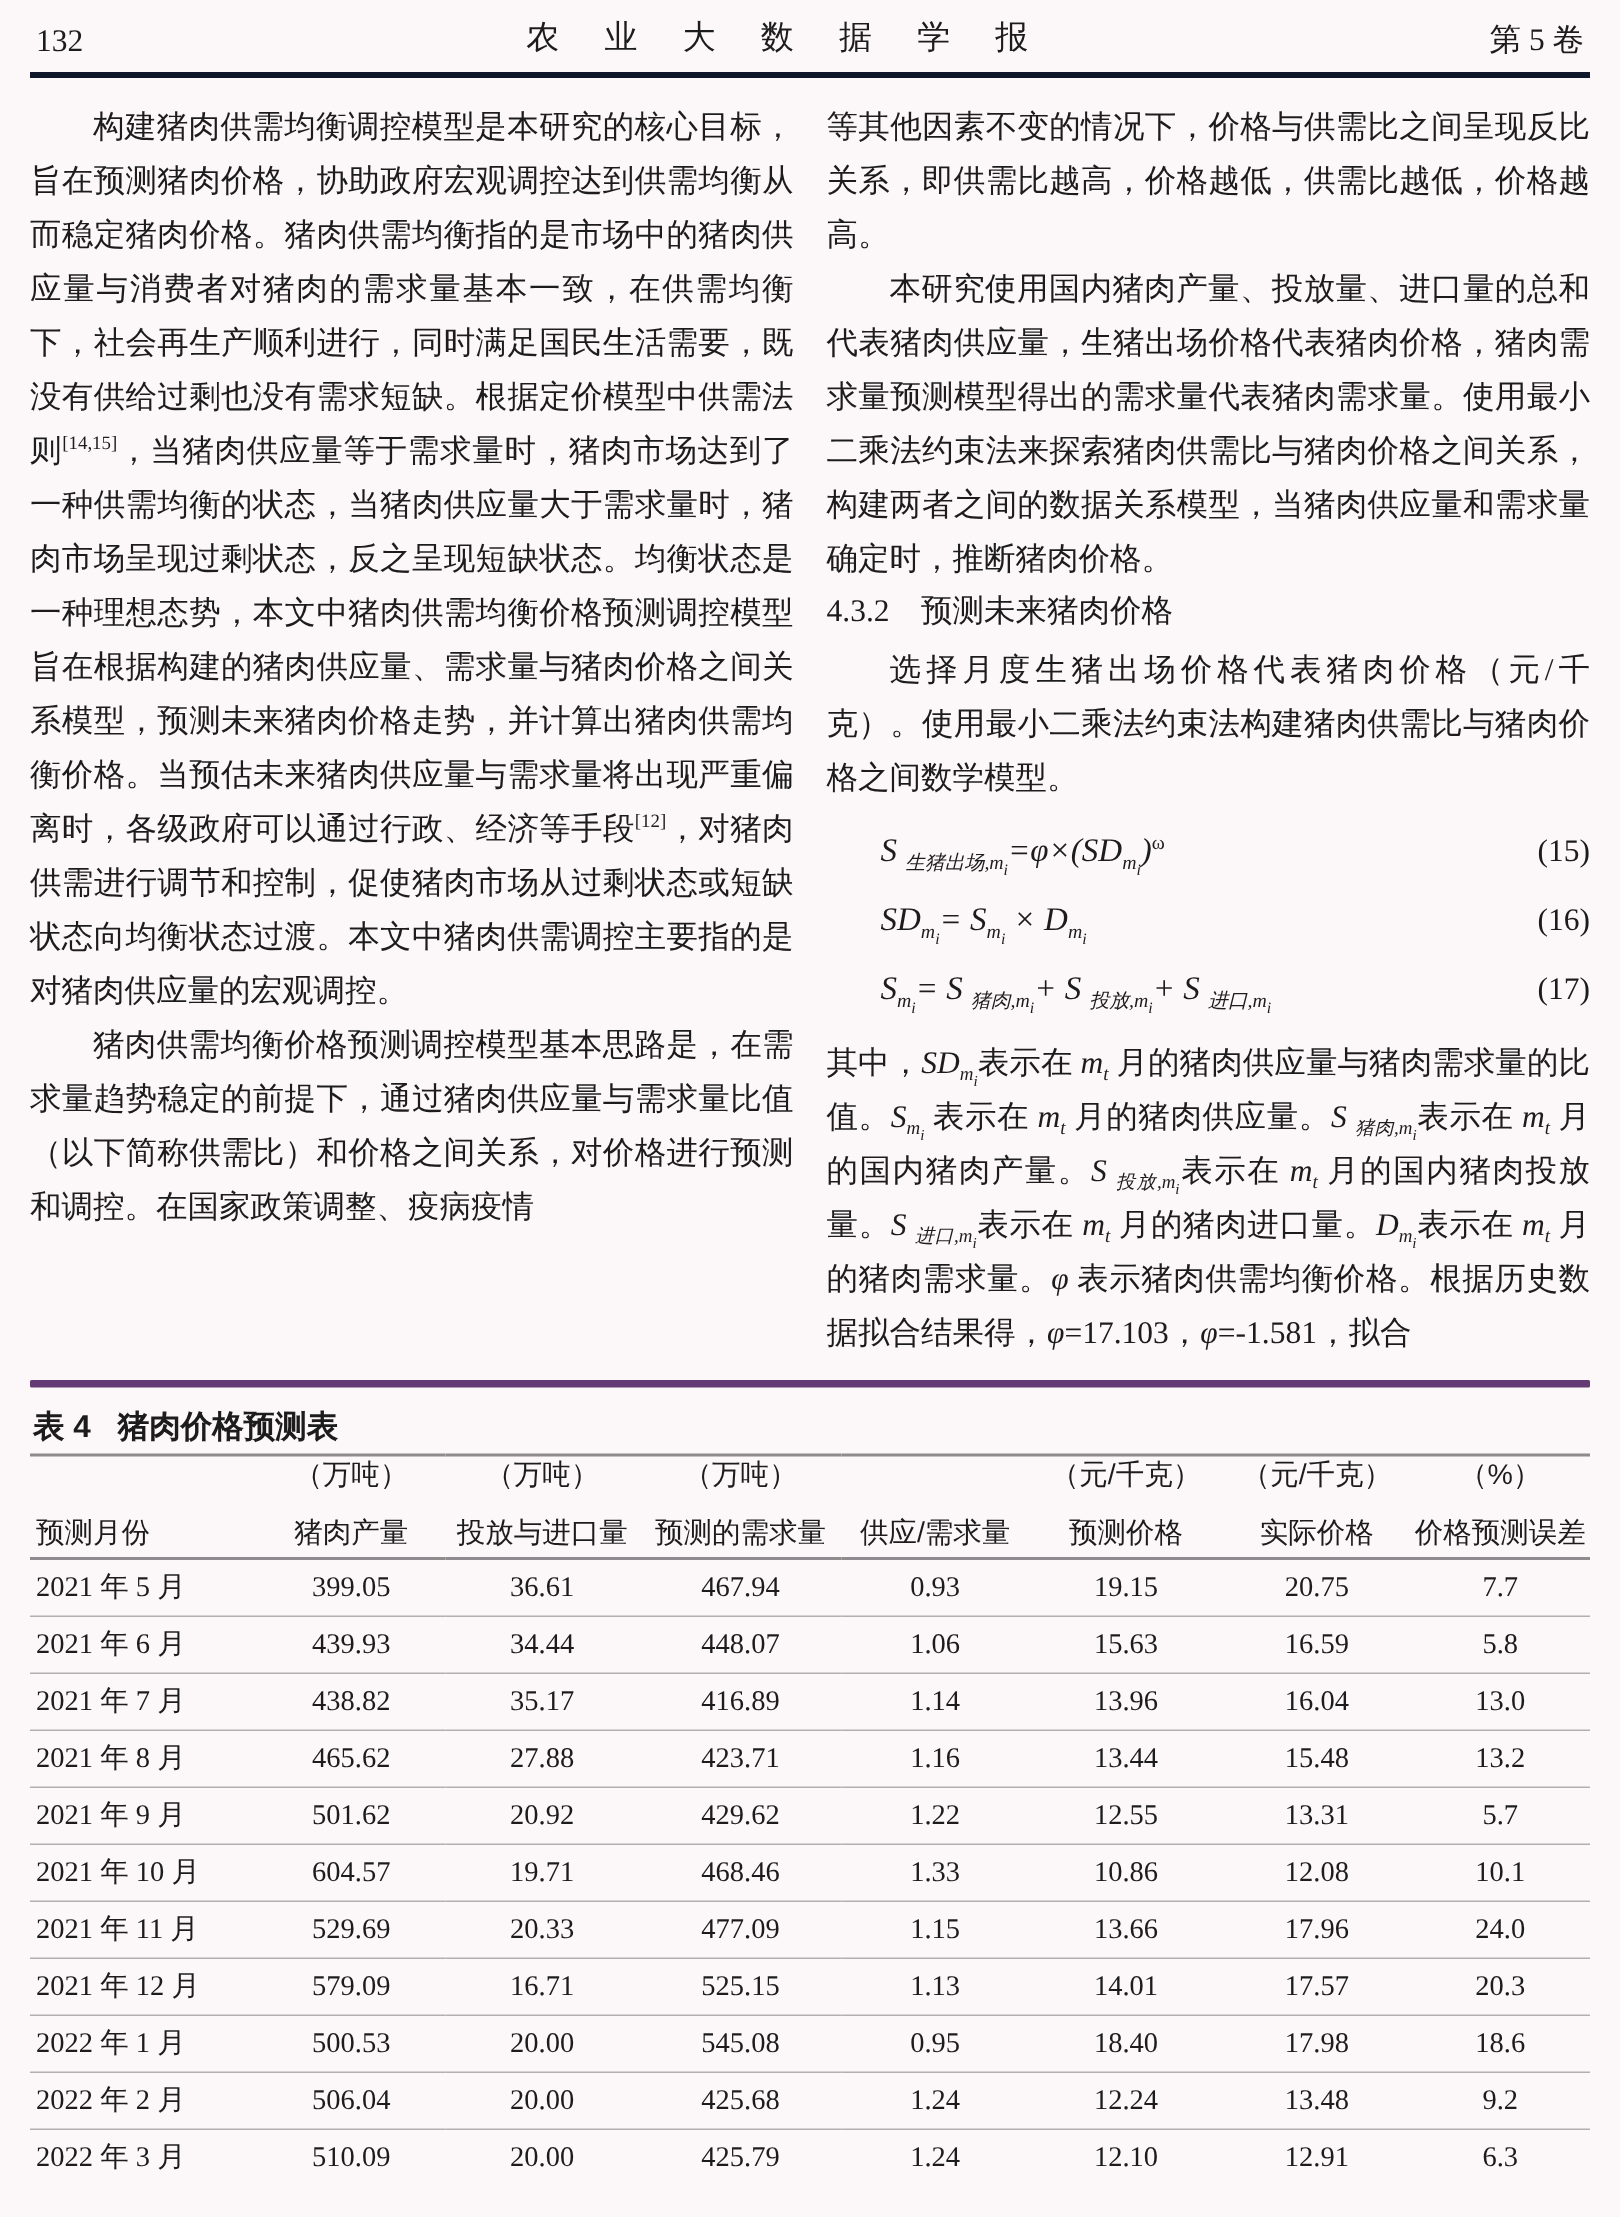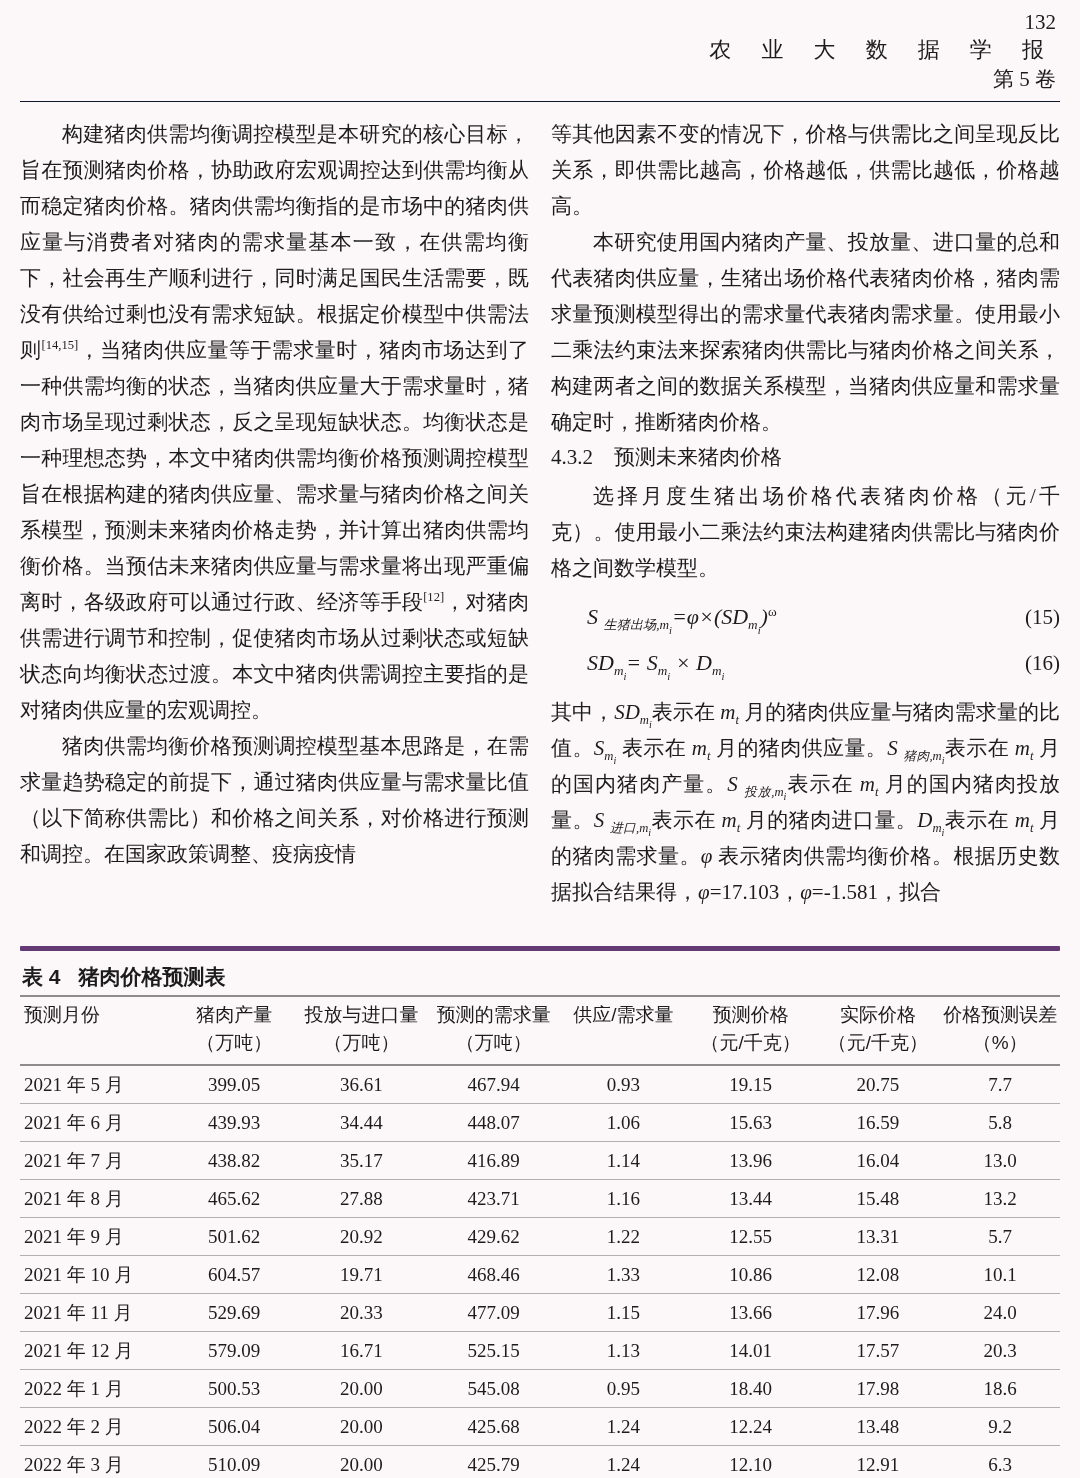"132" .pg-header { border-bottom: 1px solid #0f172a -> 4px solid #0f172a; flex-direction: column -> none }
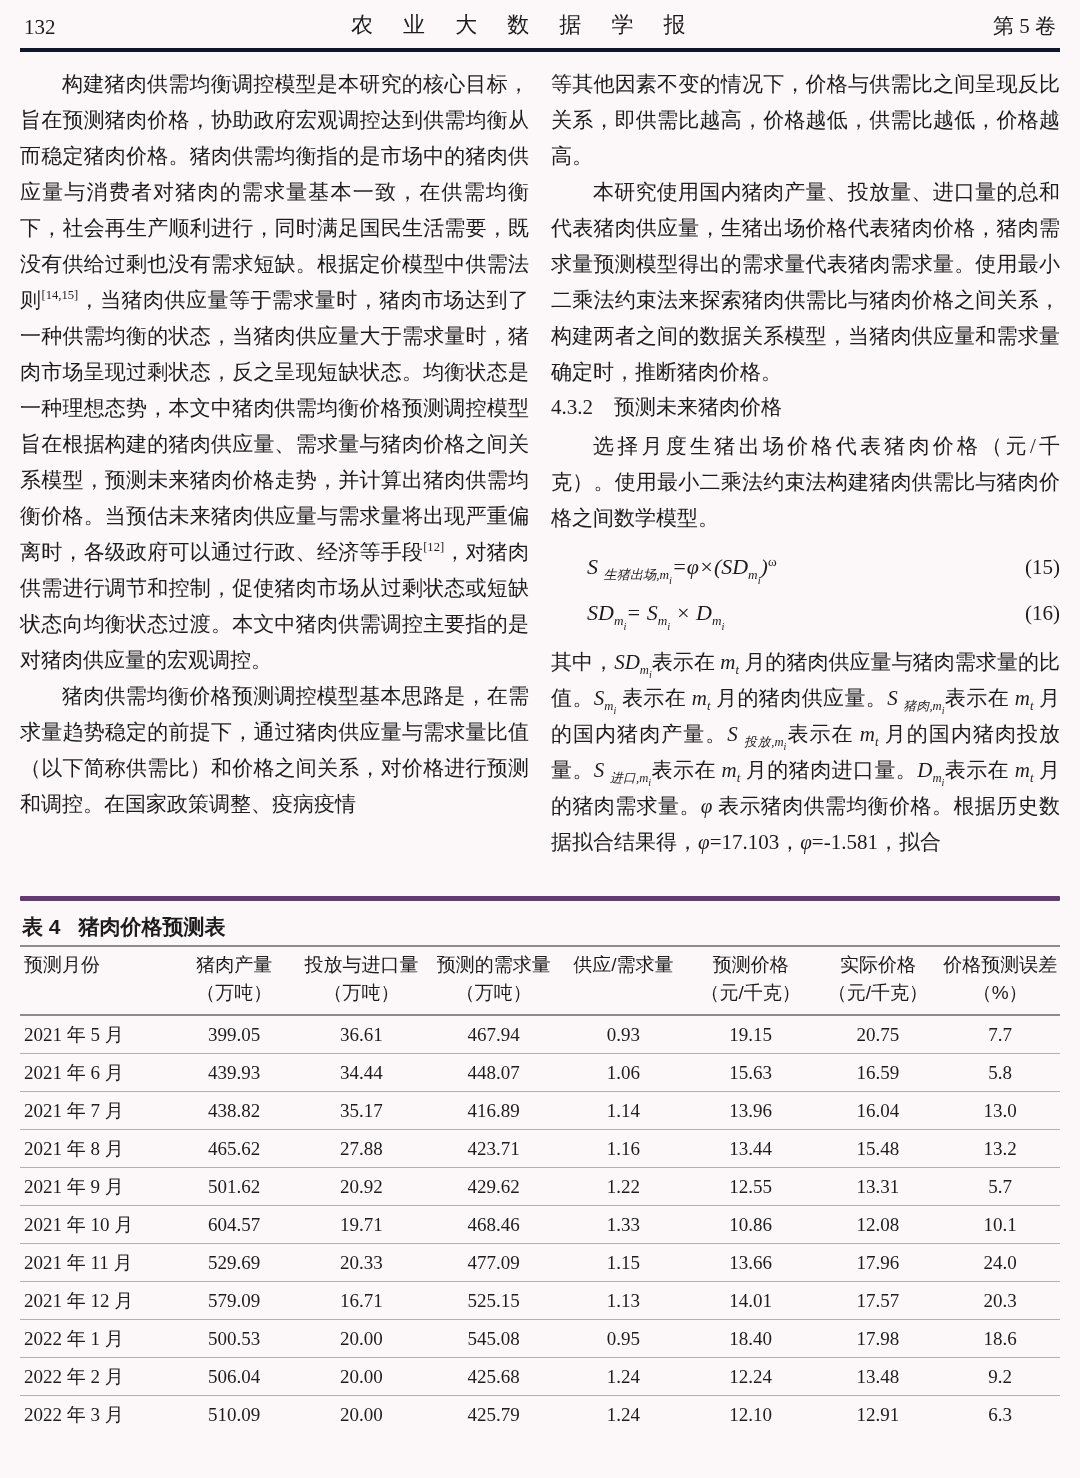"Smi= S 猪肉,mi+ S 投放,mi+" div.eq-row { html: none -> <div> <span><i>S</i><sub>m</sub><sub>i</sub><i>= S </i><sub>猪肉,m</sub><sub>i</sub><i>+ S </i><sub>投放,m</sub><sub>i</sub><i>+ S </i><sub>进口,m</sub><sub>i</sub></span> <span>(17)</span> </div> }
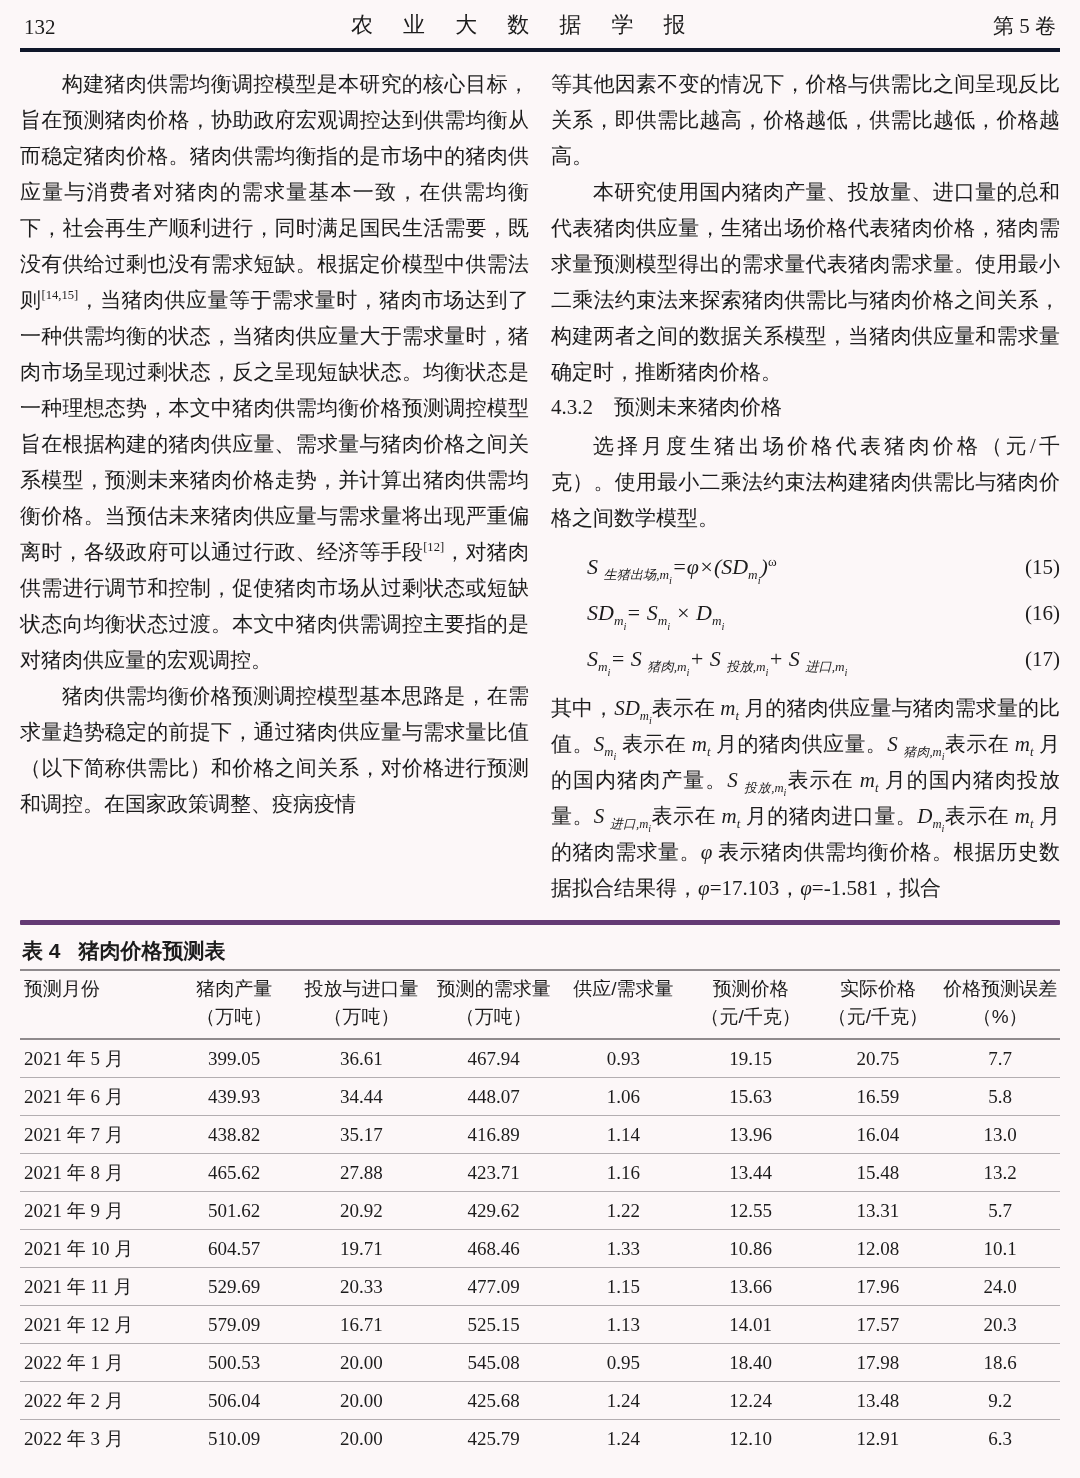"预测月份" tr { order: before "（万吨）" -> after "（万吨）" }
